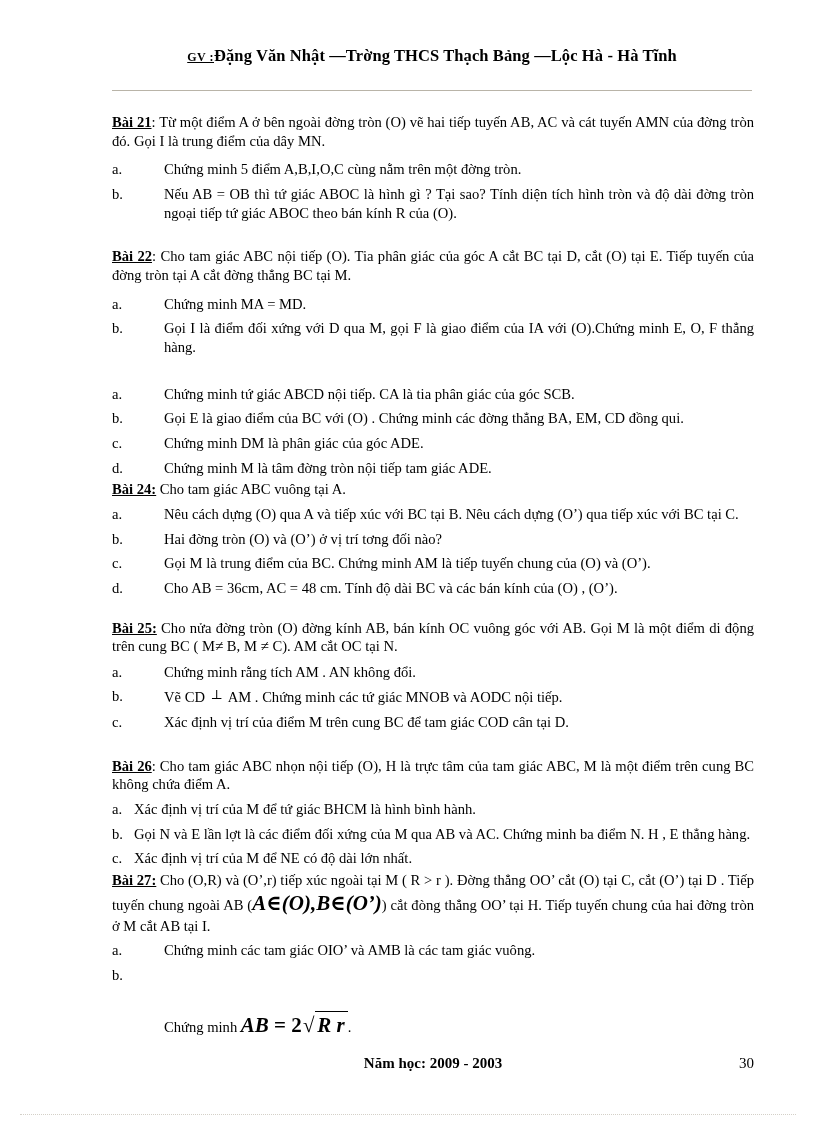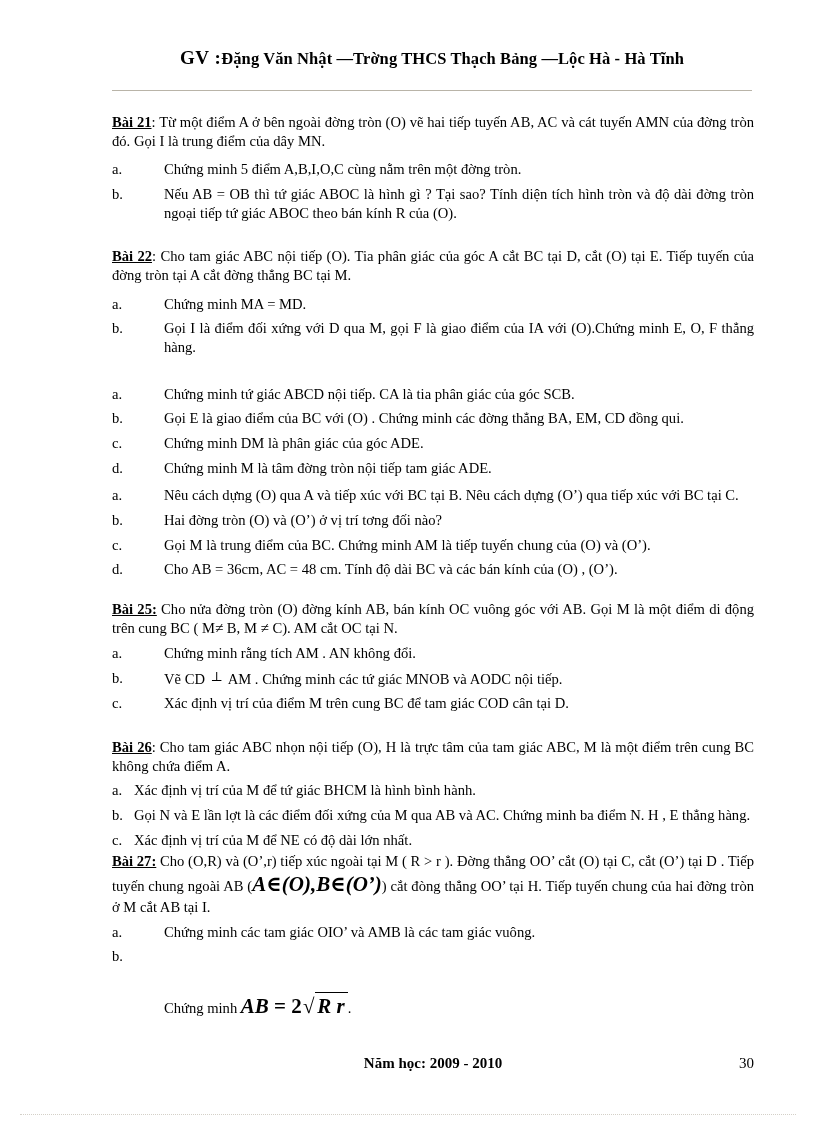"GV :" .header-gv { font-size: 19px -> 12px; text-decoration: none -> underline }
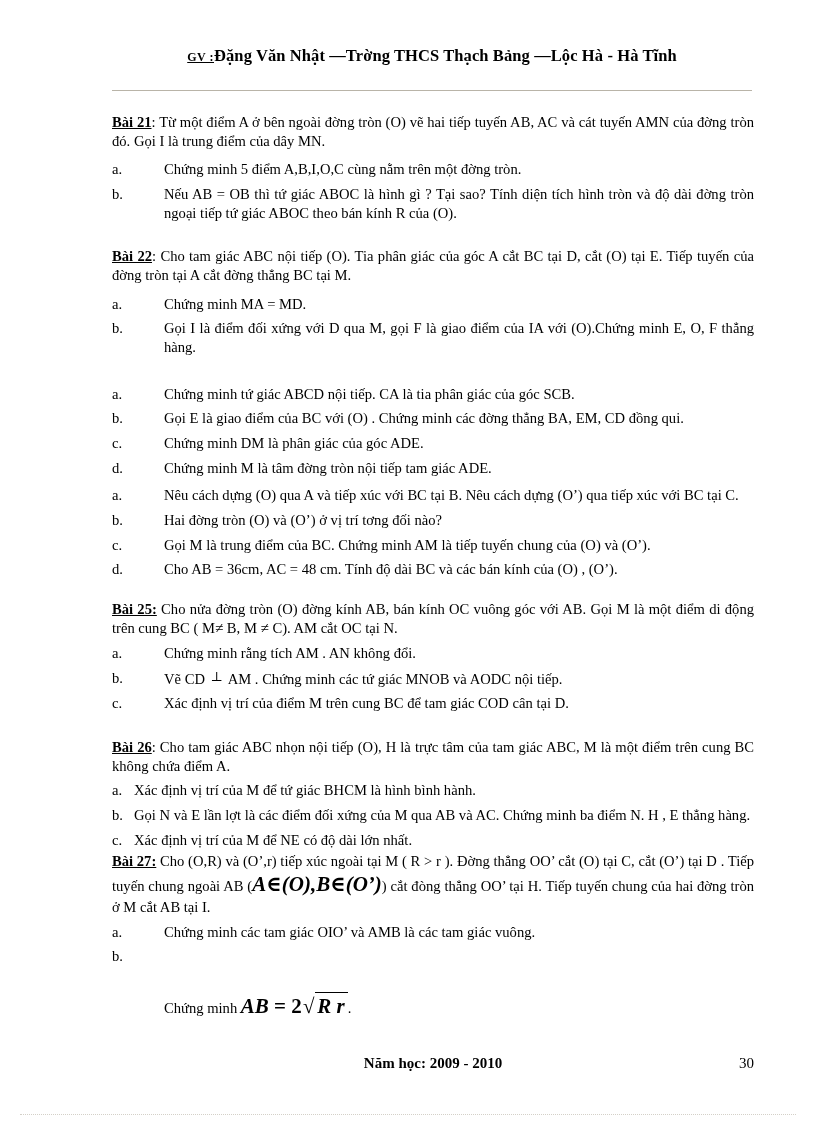"Bài 24: Cho tam giác" p.ex-intro { html: none -> <p><span>Bài 24:</span><span> Cho tam giác ABC vuông tại A.</span></p> }
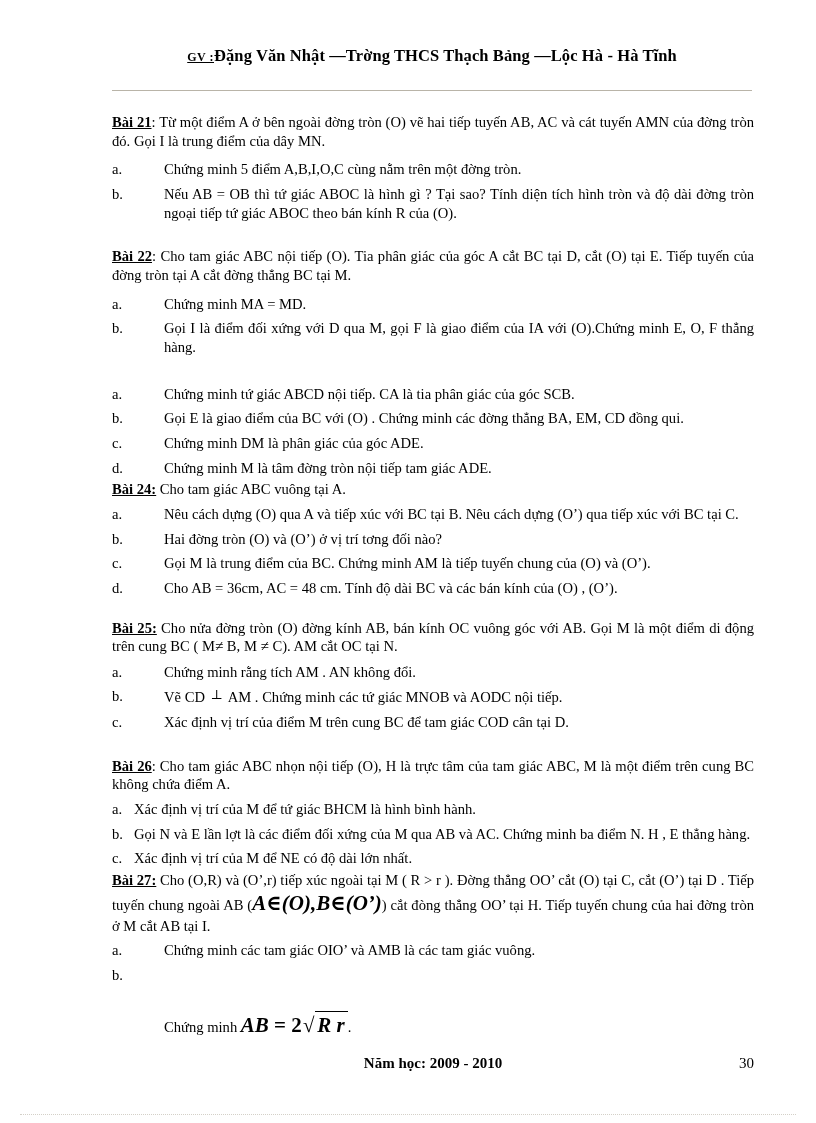"Năm học: 2009 - 2010" div.footer-center { text: 2010 -> 2003 }
